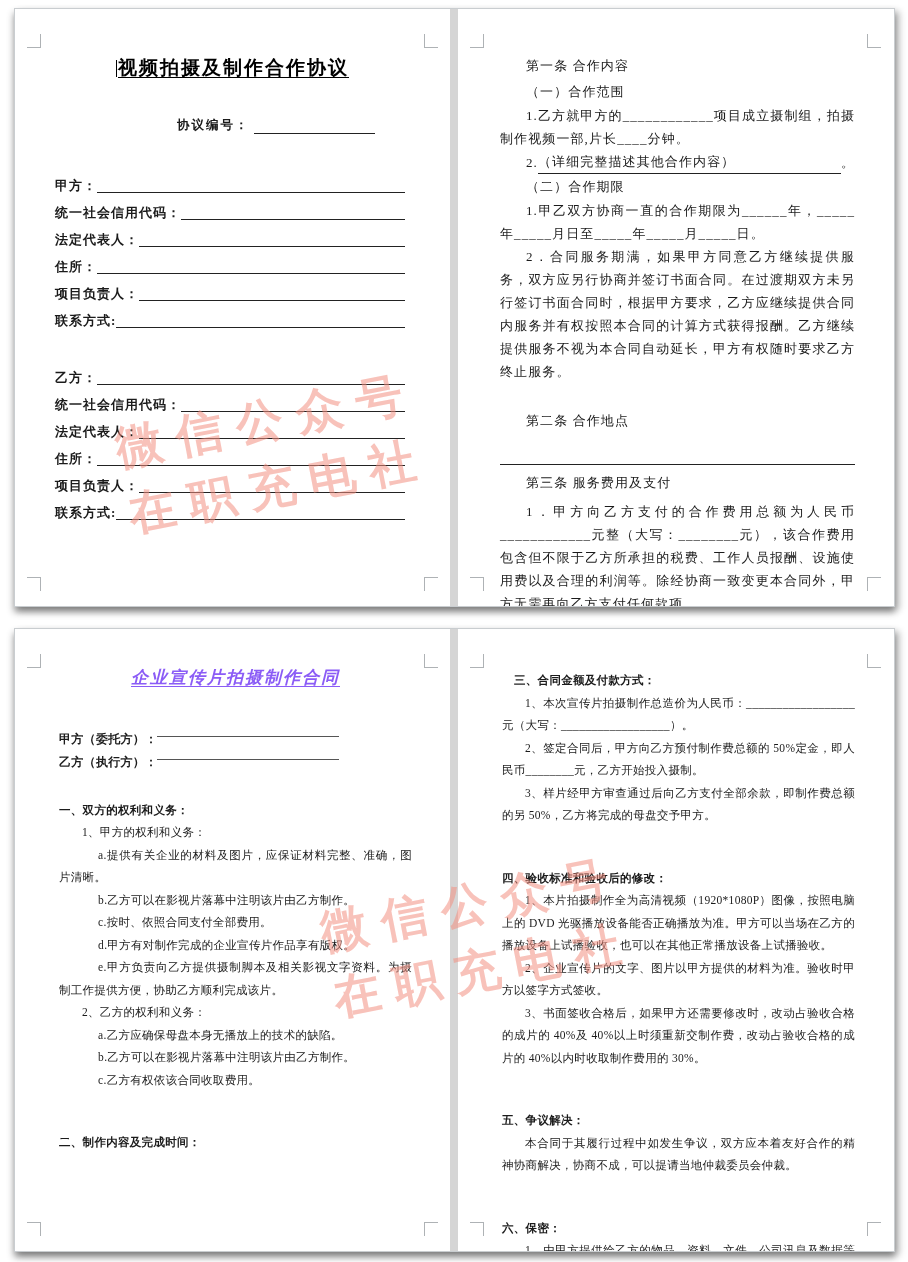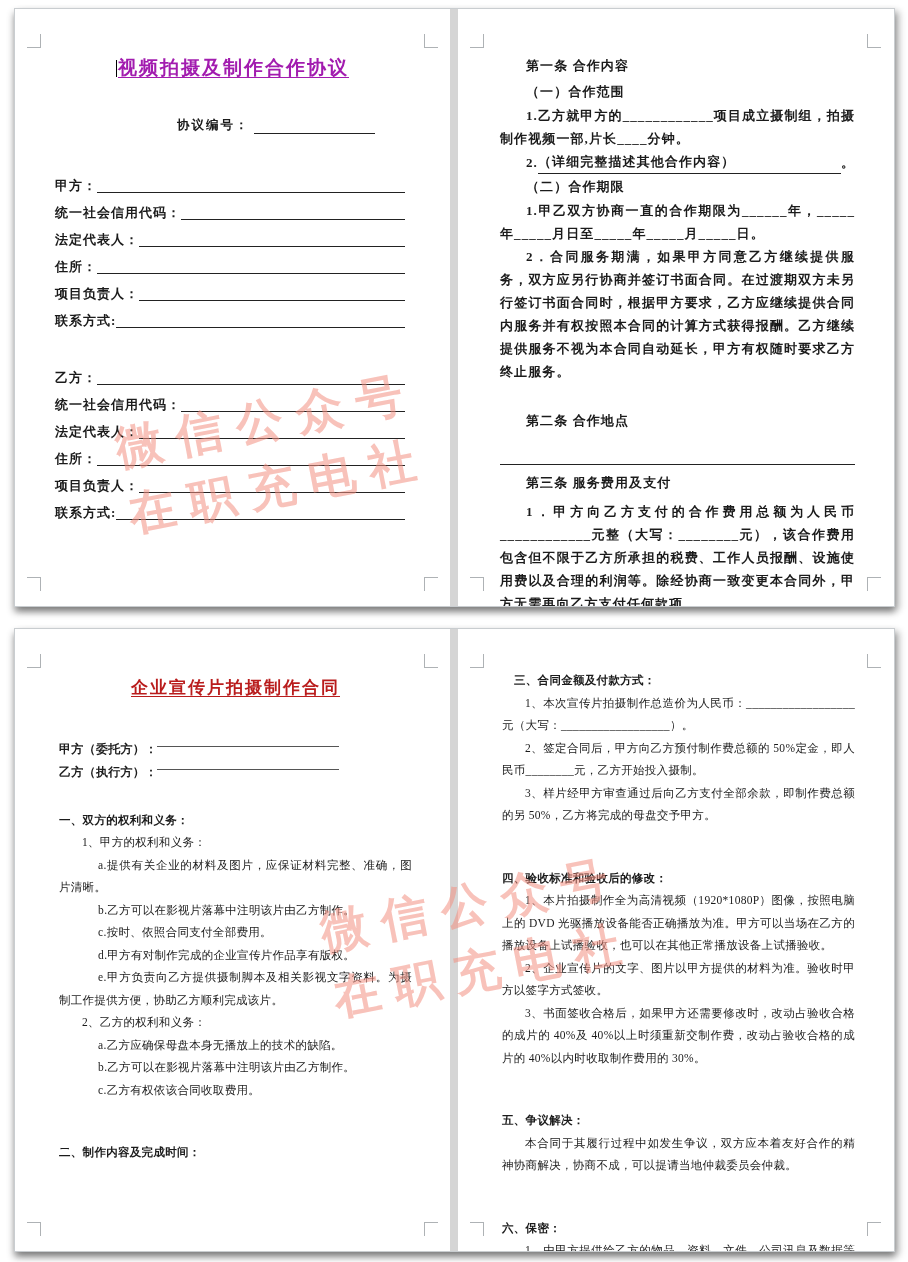"视频拍摄及制作合作协议" .doc-title { color: #a21caf -> #000000 }
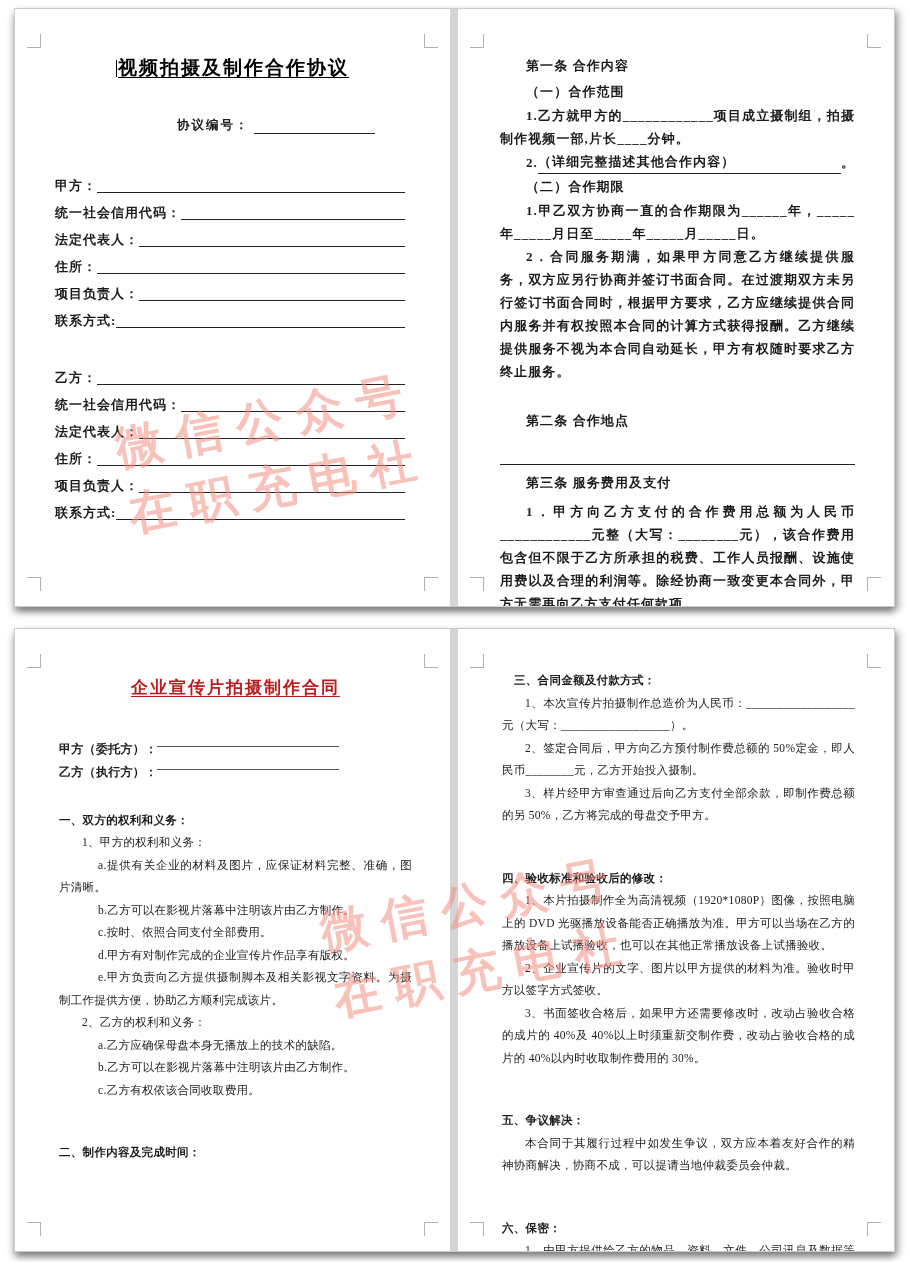"第一条 合作内容" .c2 { font-weight: bold -> normal }
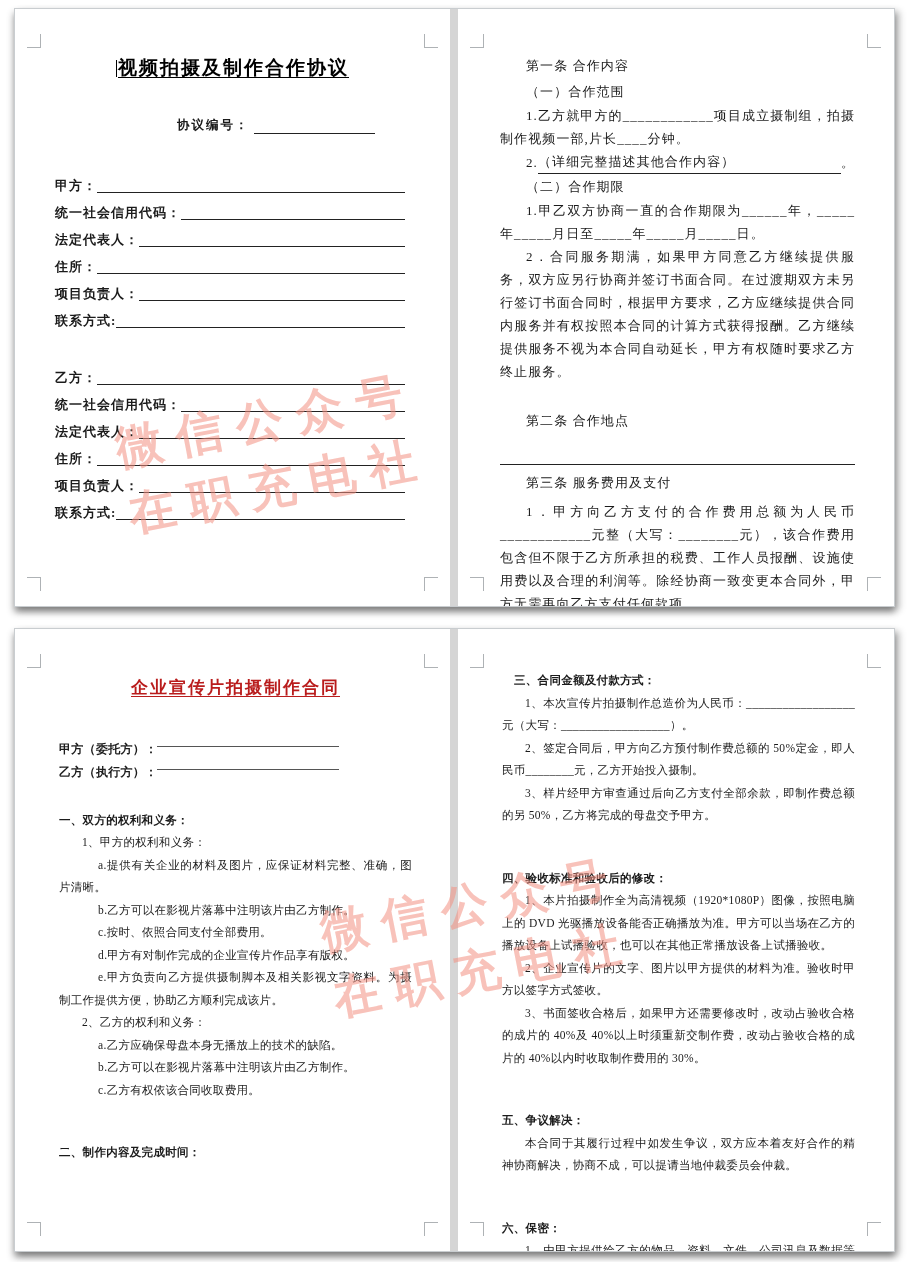"企业宣传片拍摄制作合同" .doc-title2 { color: #b91c1c -> #8b5cf6; font-style: none -> italic; margin: 12px 10px 0 -> 2px 10px 0 }
